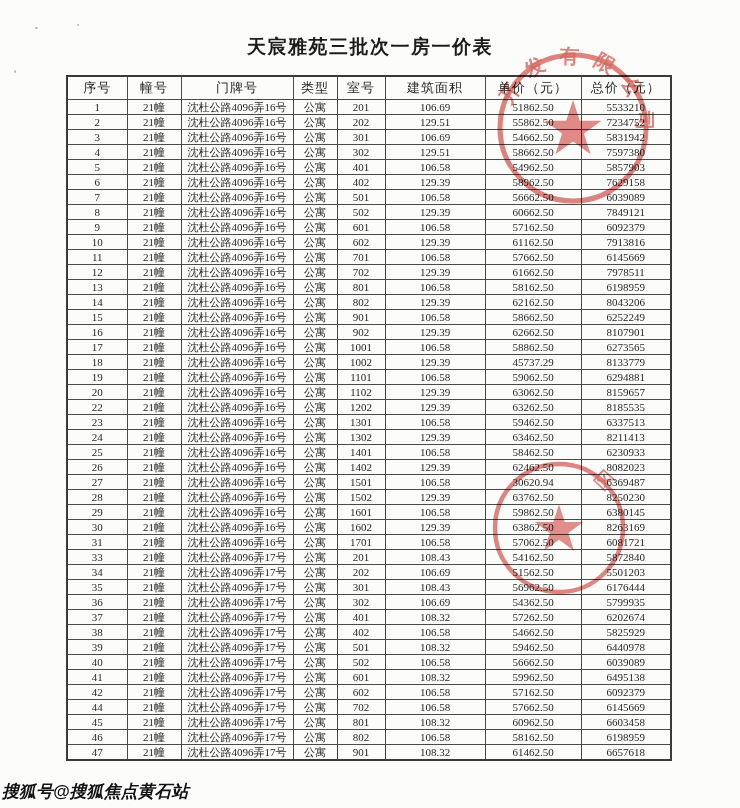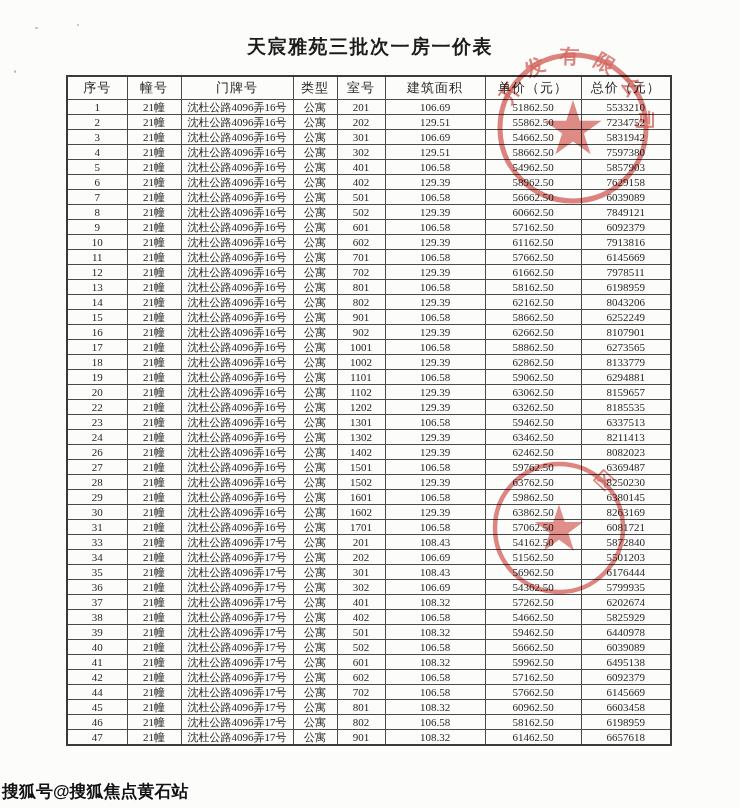"62862.50" td { text: 62862.50 -> 45737.29 }
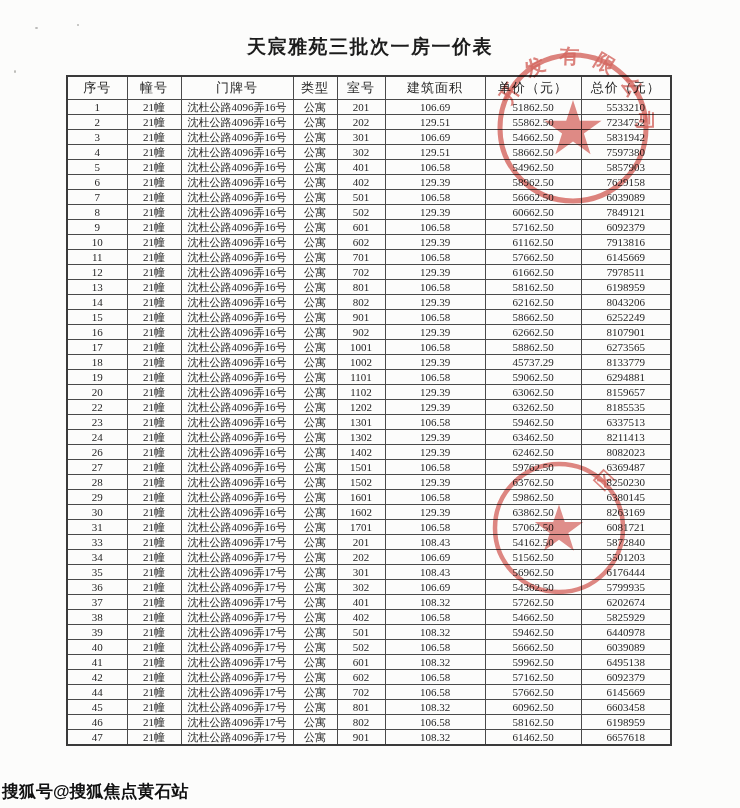"25" tr { html: none -> <tr> <td>25</td> <td>21幢</td> <td>沈杜公路4096弄16号</td> <td>公寓</td> <td>1401</td> <td>106.58</td> <td>58462.50</td> <td>6230933</td> </tr> }
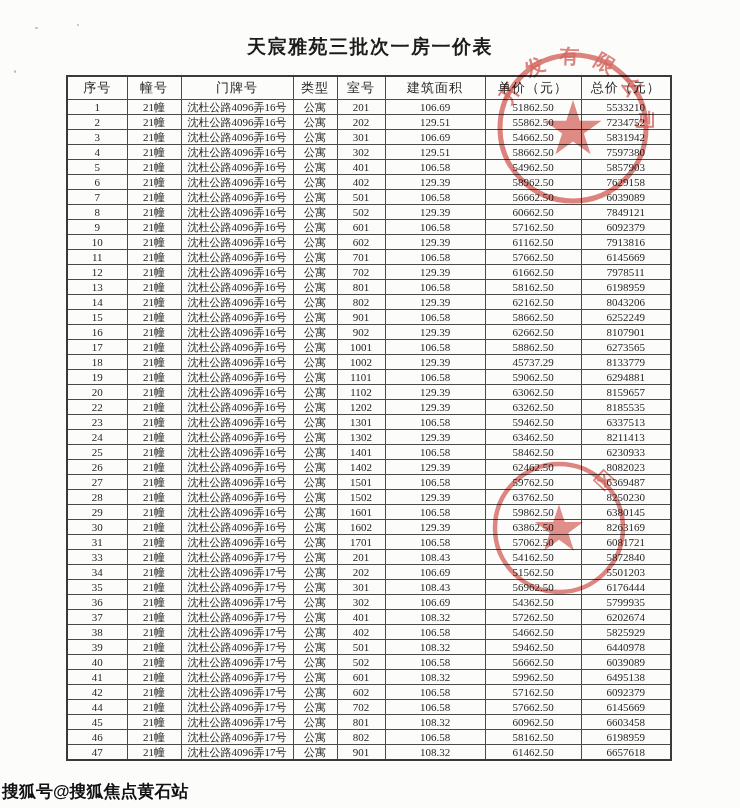"59762.50" td { text: 59762.50 -> 30620.94 }
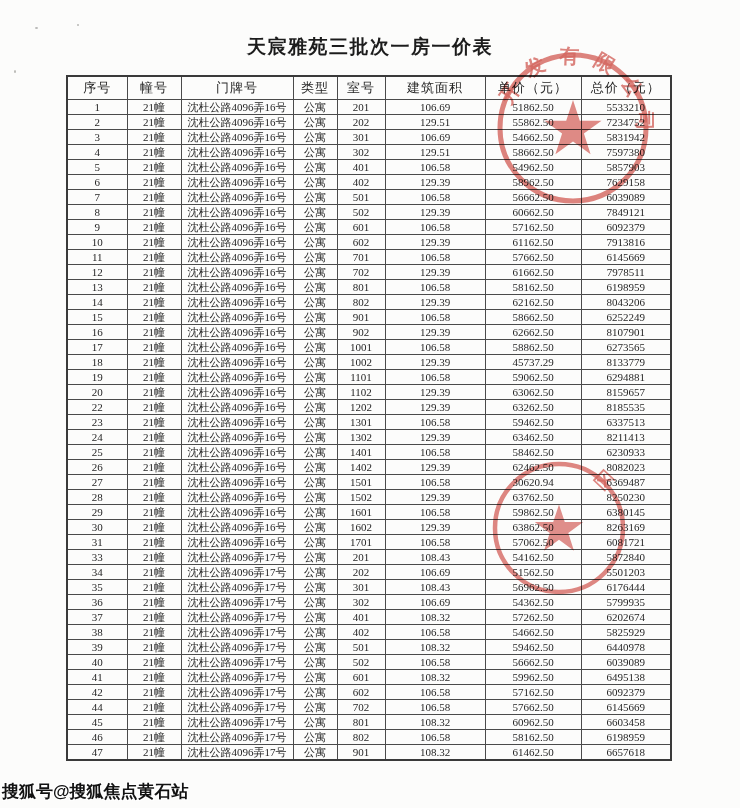"搜狐号@搜狐焦点黄石站" .watermark { font-style: none -> italic }
